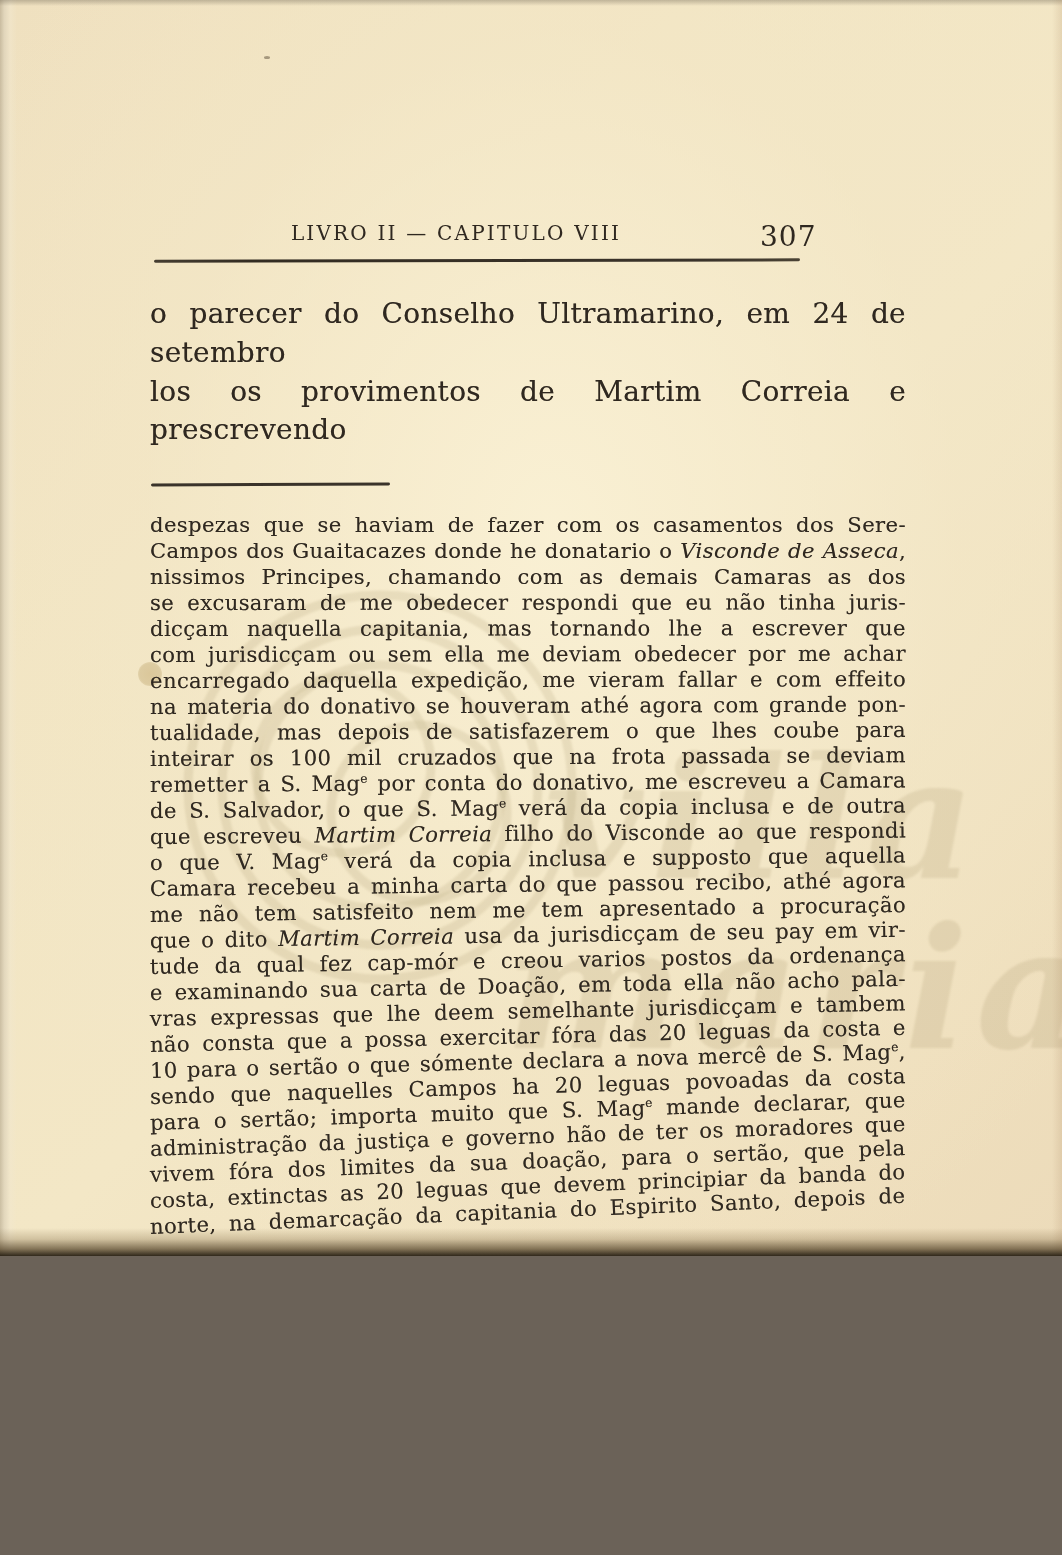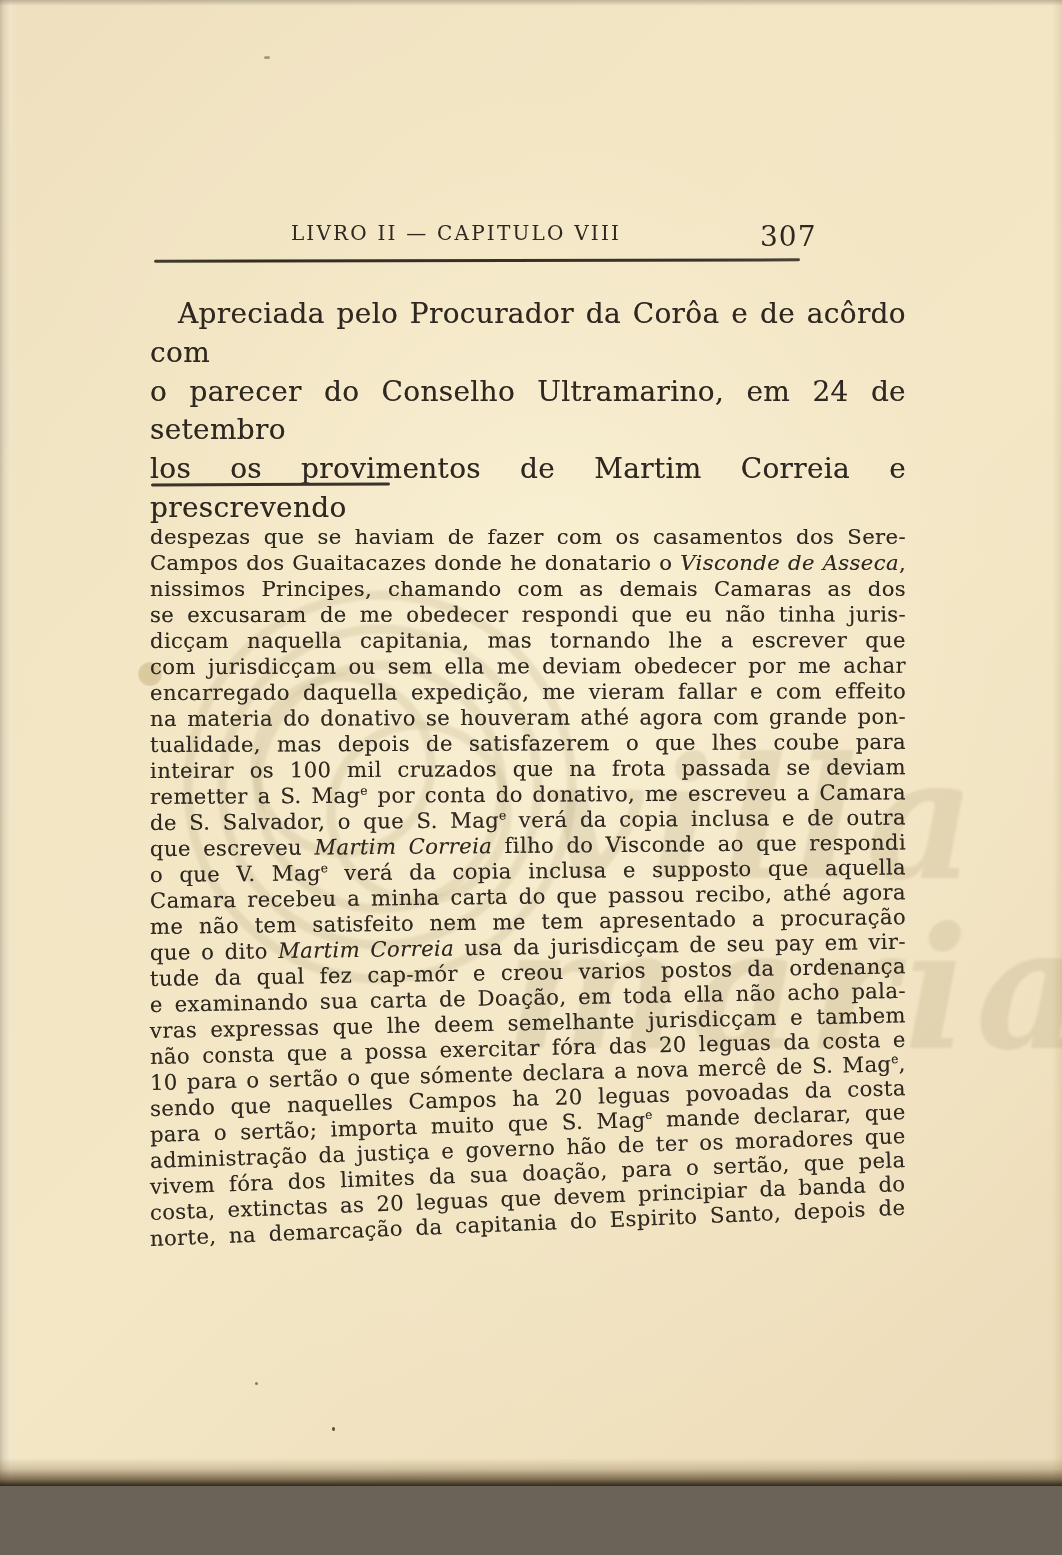"LIVRO II — CAPITULO VIII" .page { height: 1486px -> 1256px }
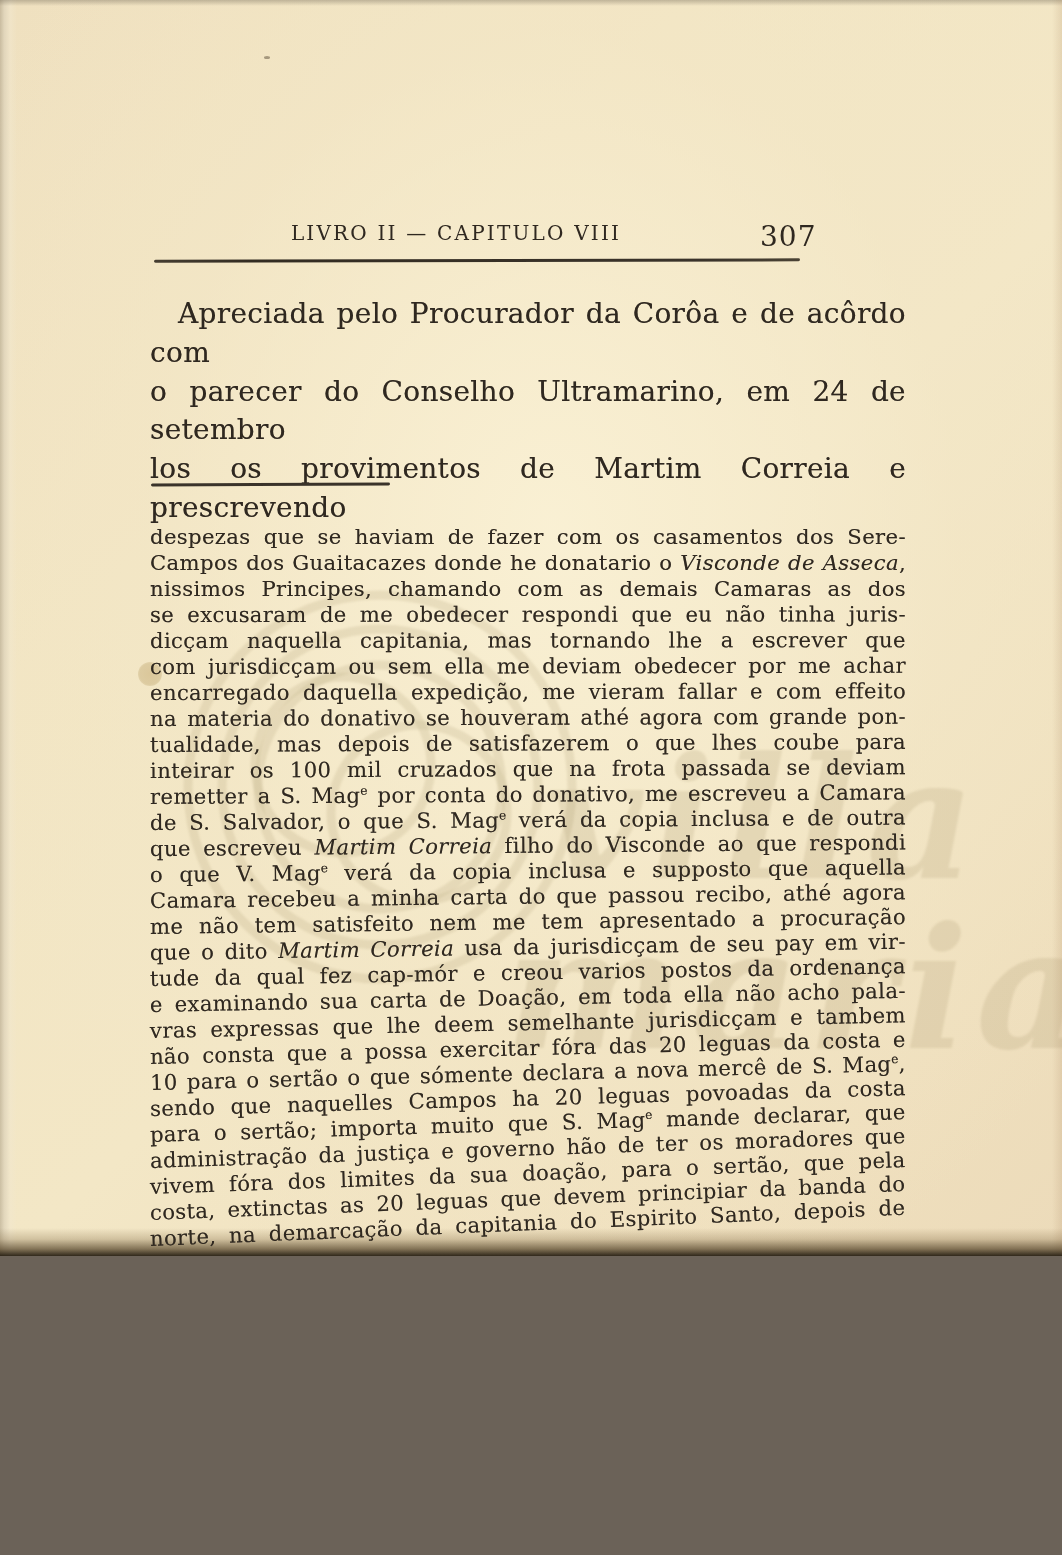"Apreciada pelo Procurador da Corôa" div.line { html: <div>Apreciada pelo Procurador da Corôa e de acôrdo com</div> -> none }
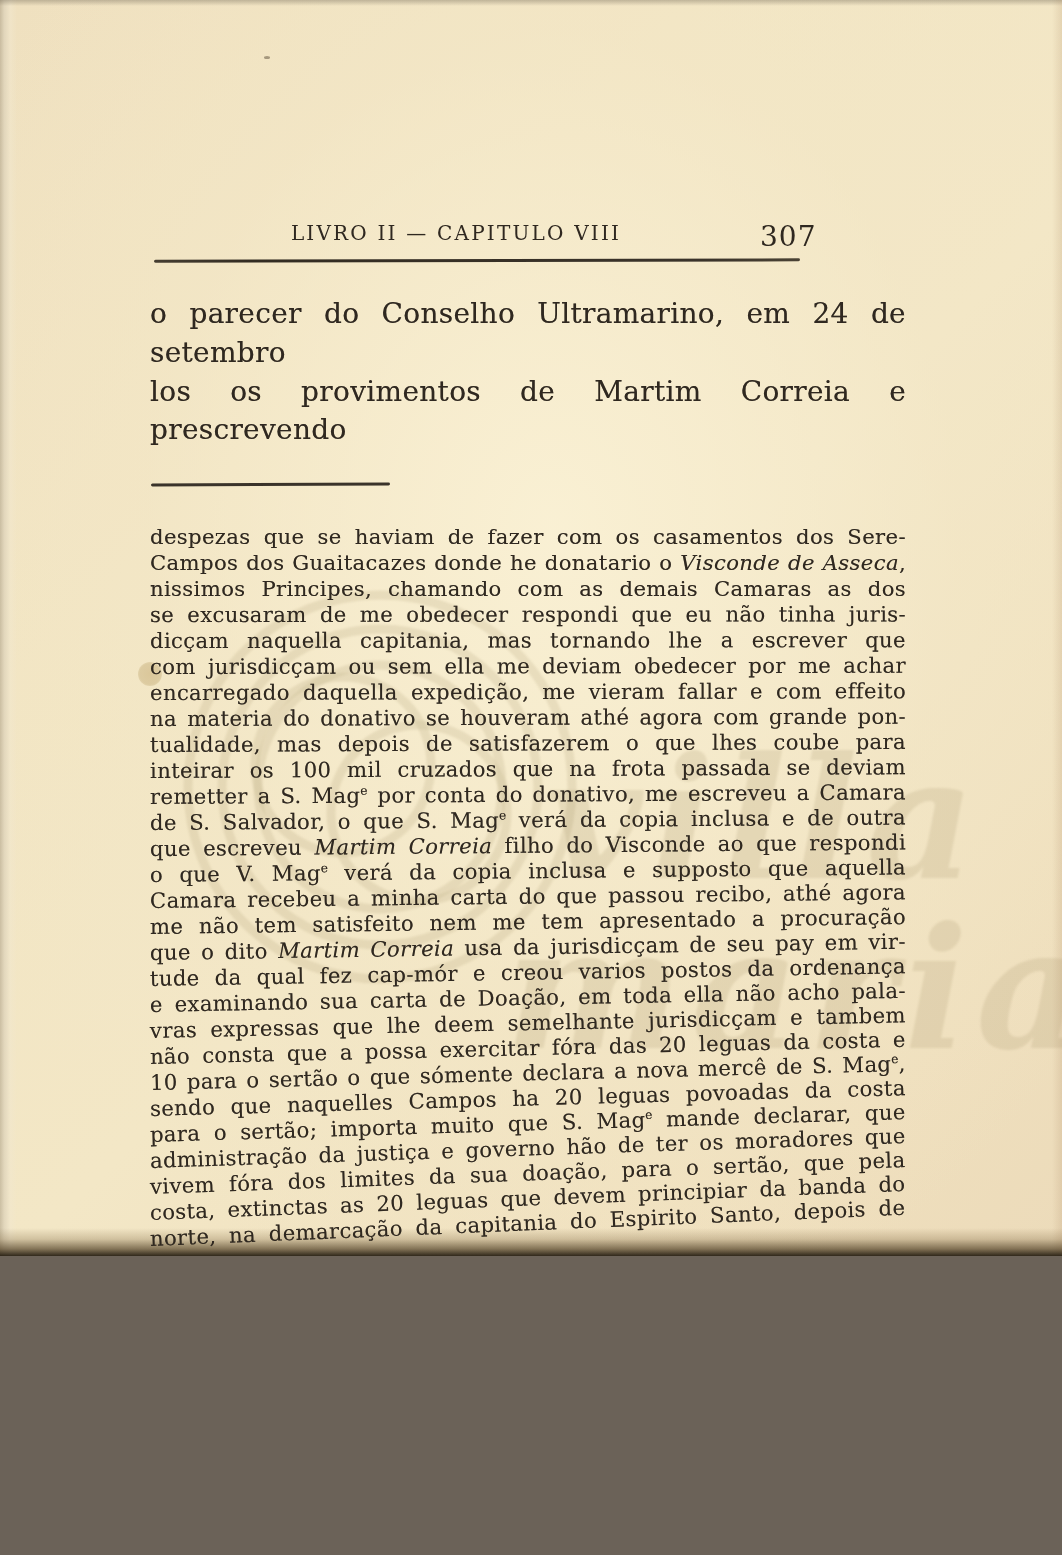"despezas que se haviam de" .footnote { top: 524px -> 512px }
